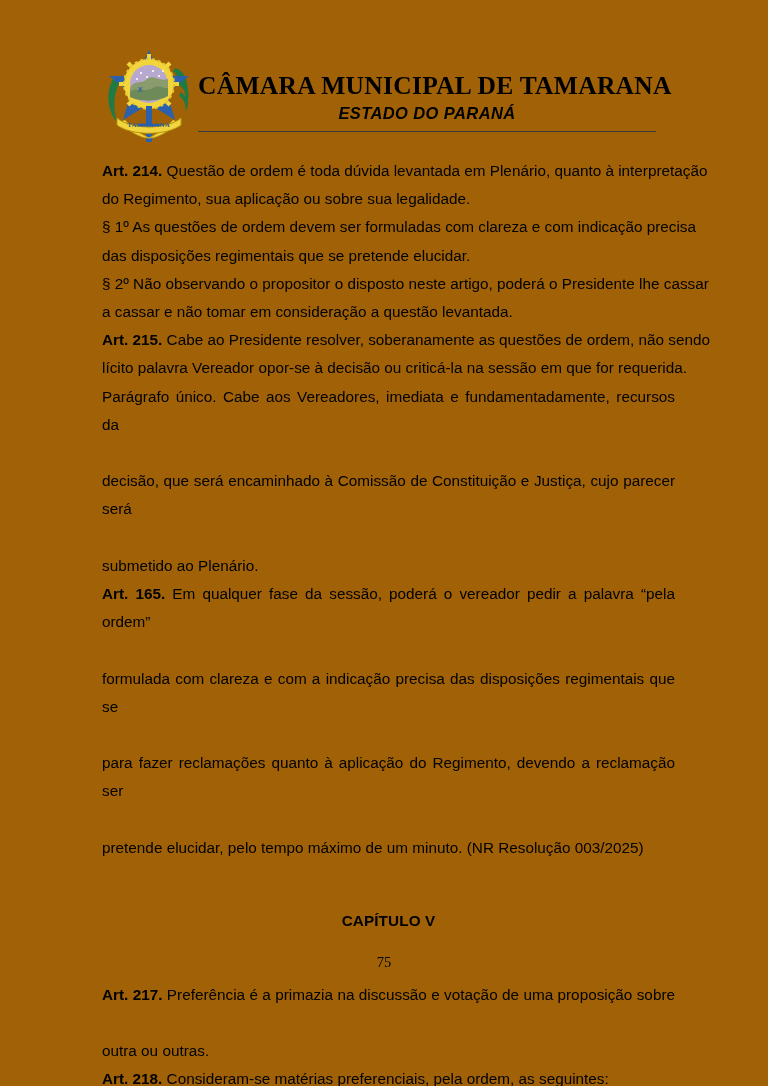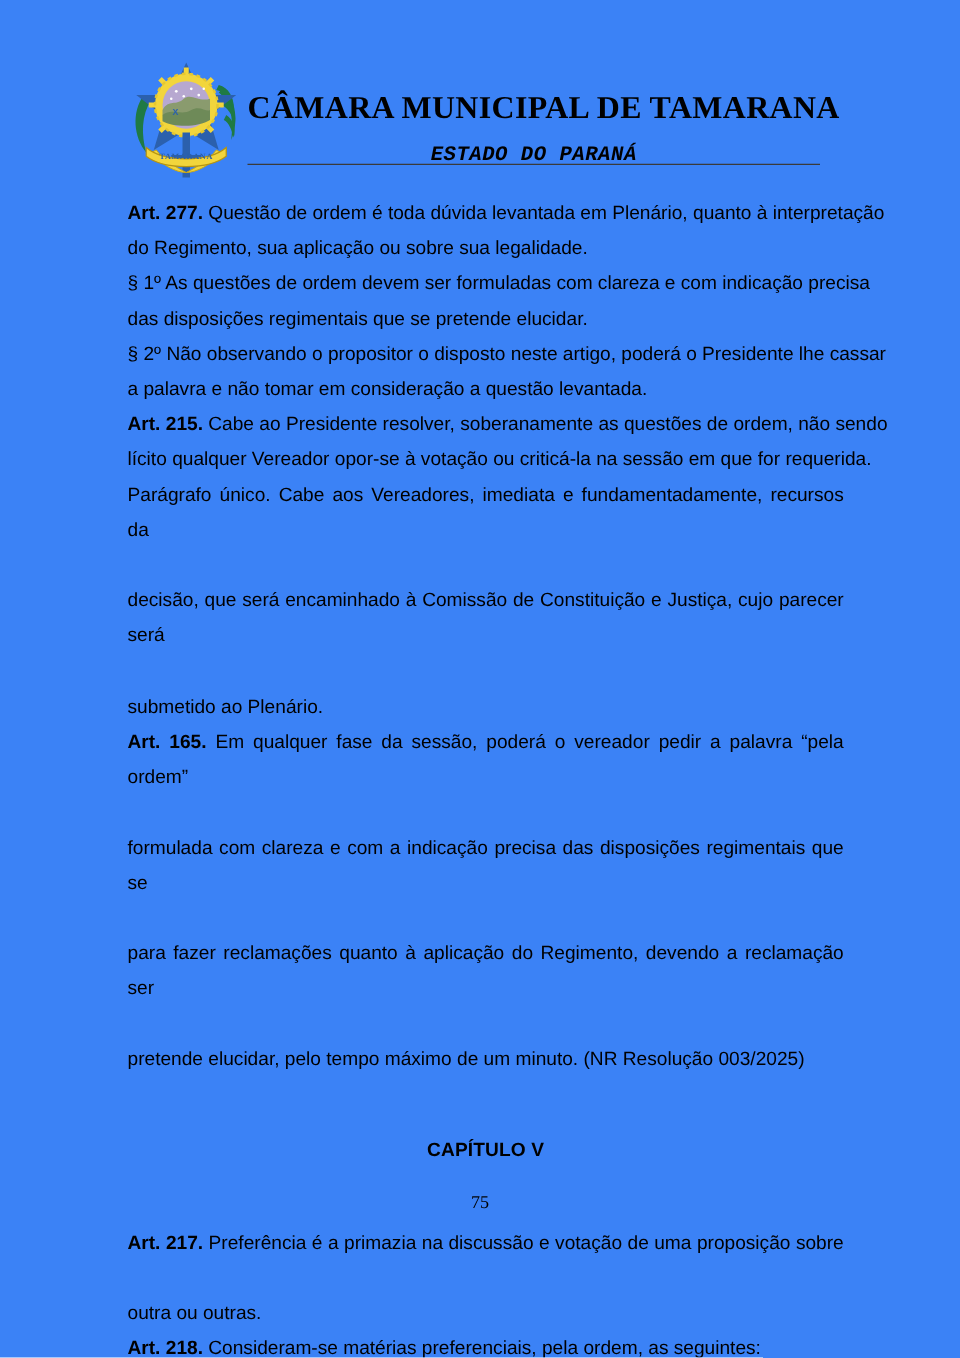"CÂMARA MUNICIPAL DE TAMARANA" .page { background: #3b82f6 -> #a16207 }
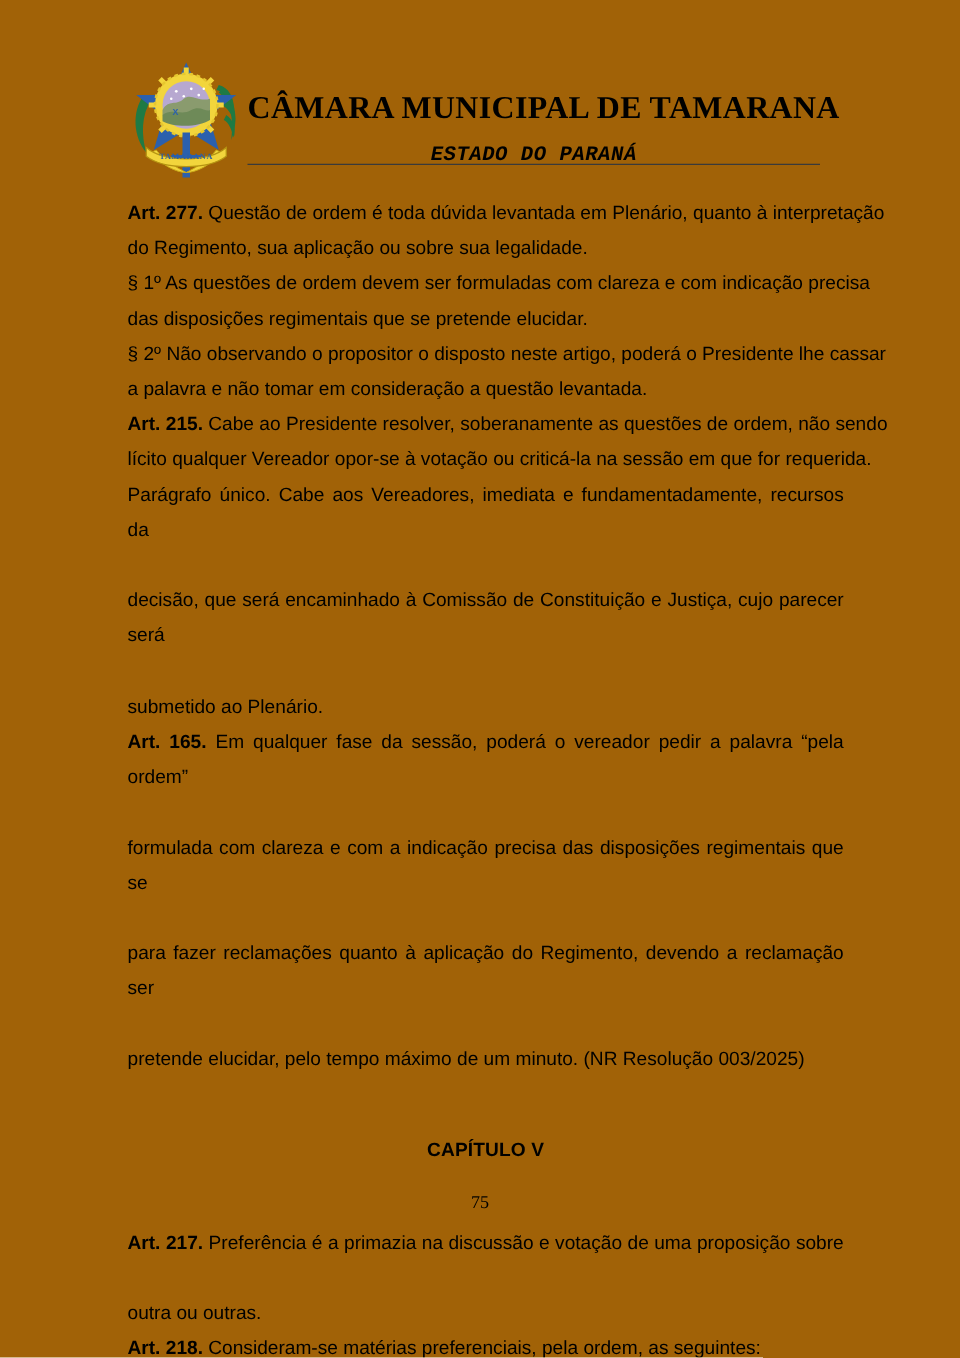"ESTADO DO PARANÁ" .org-sub { font-family: Liberation Mono, monospace -> Liberation Sans, sans-serif; margin-top: 15px -> 4px }
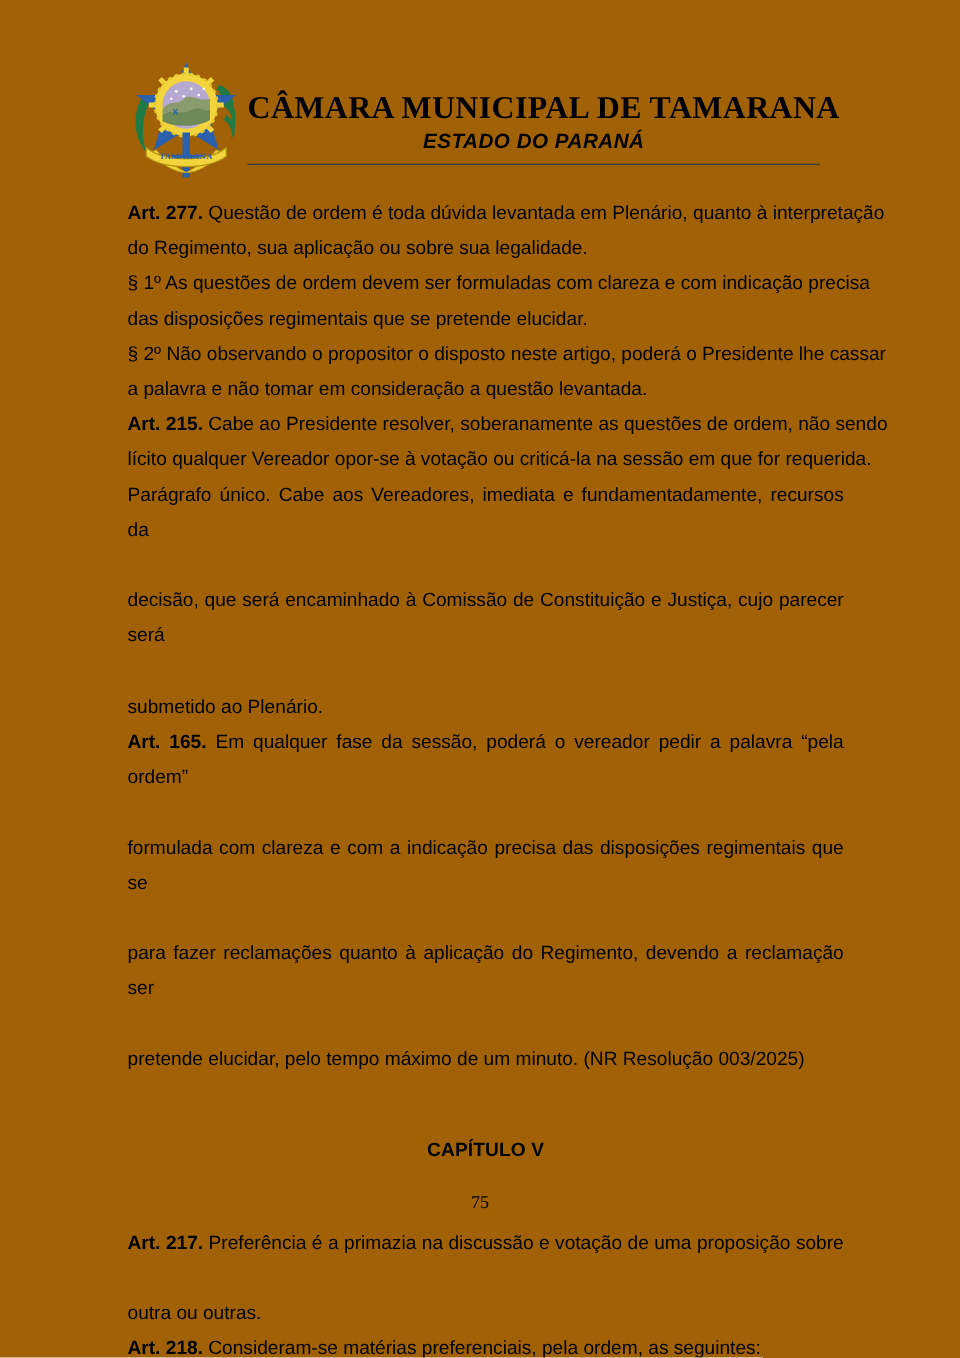"Art. 277." span.b { text: 277 -> 214 }
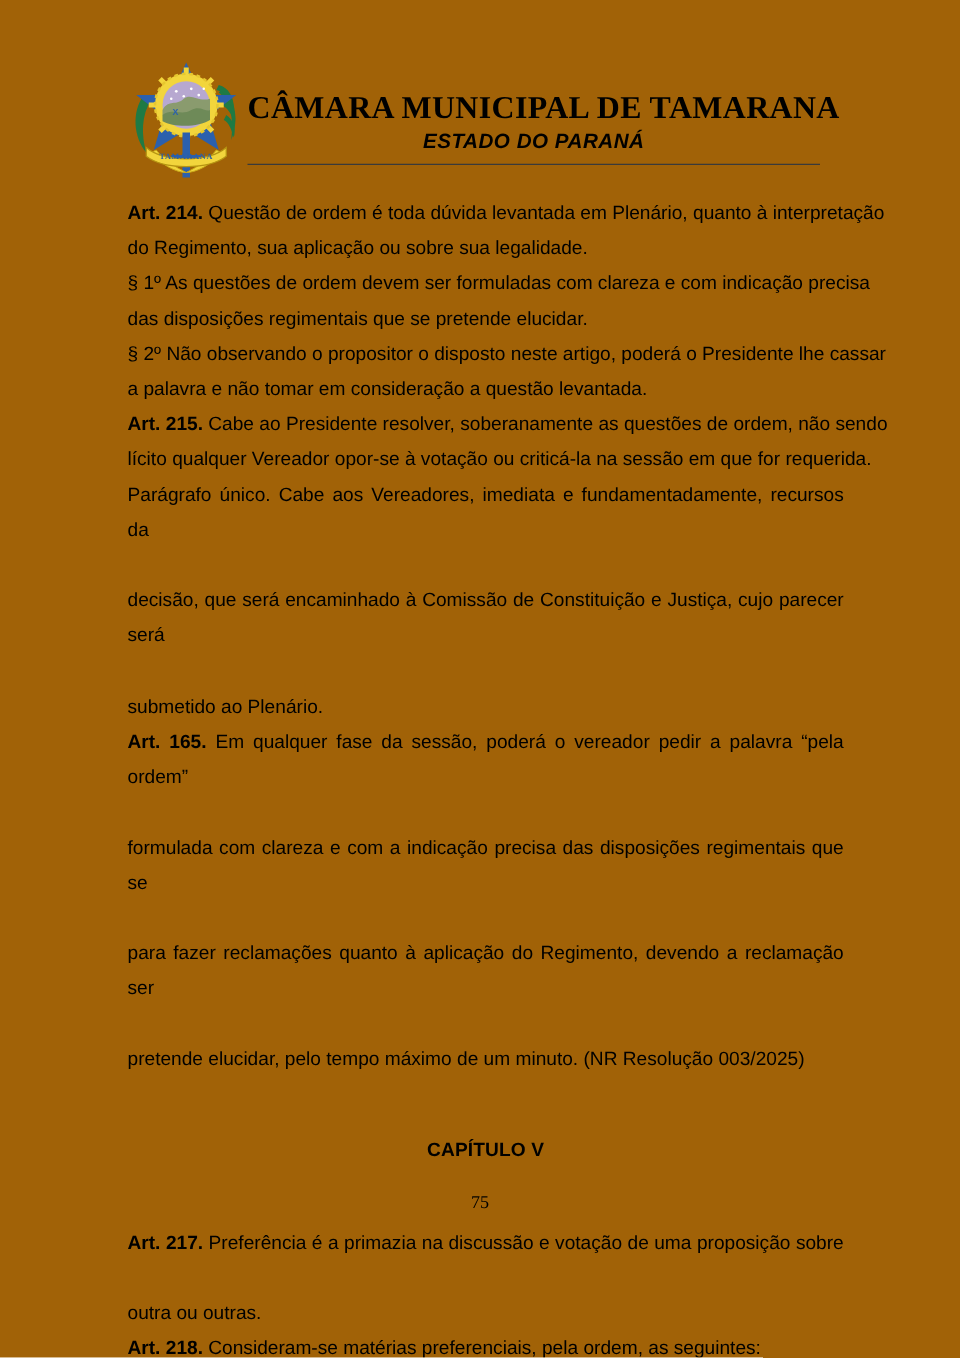"a palavra e não tomar" p.line { text: palavra -> cassar }
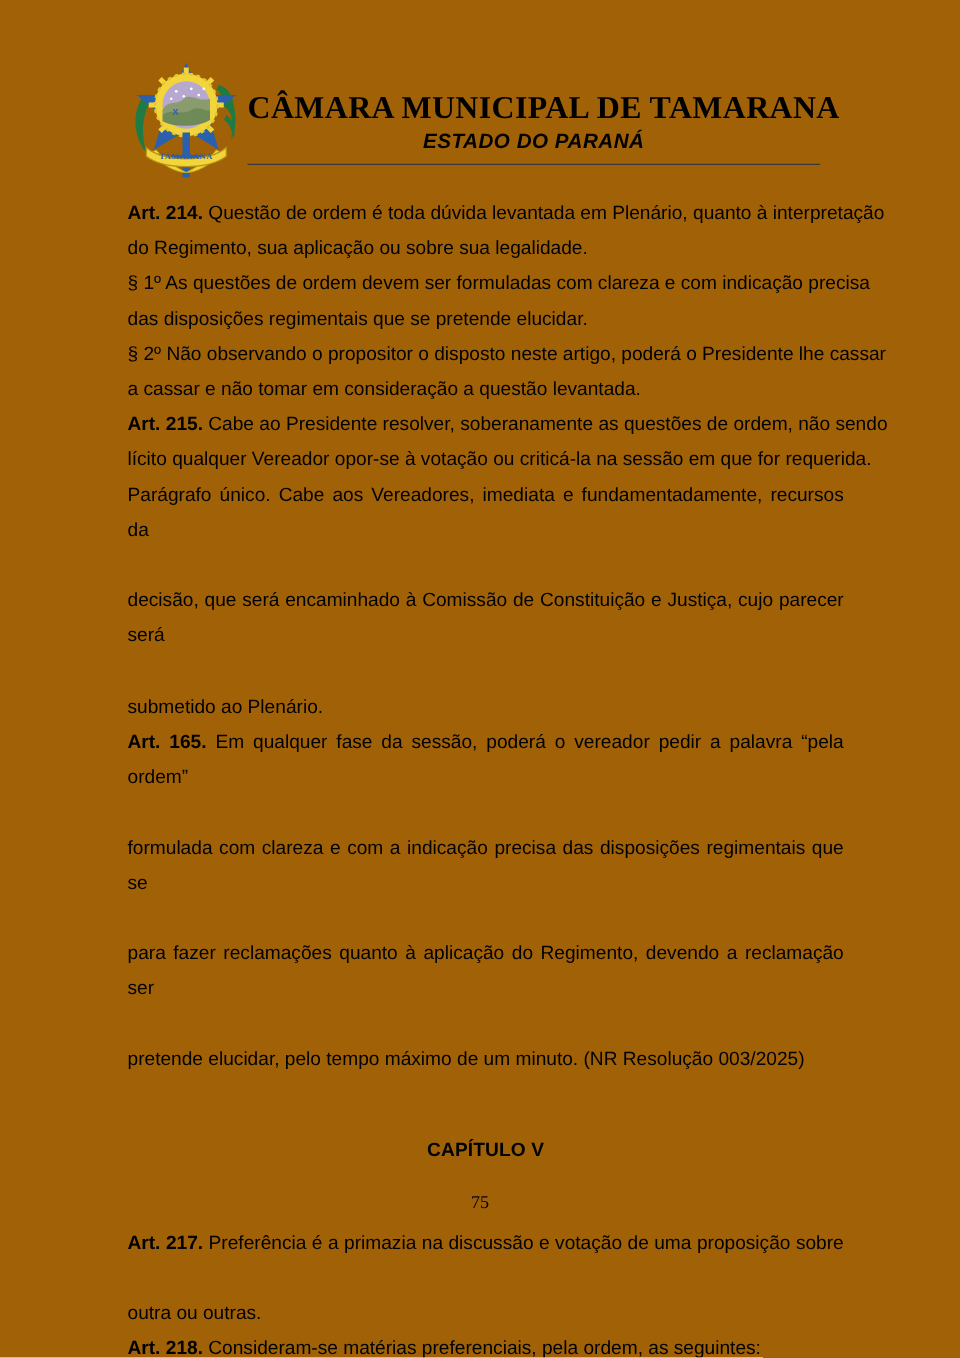"lícito qualquer Vereador opor-se à" p.line { text: qualquer Vereador opor-se à votação -> palavra Vereador opor-se à decisão }
